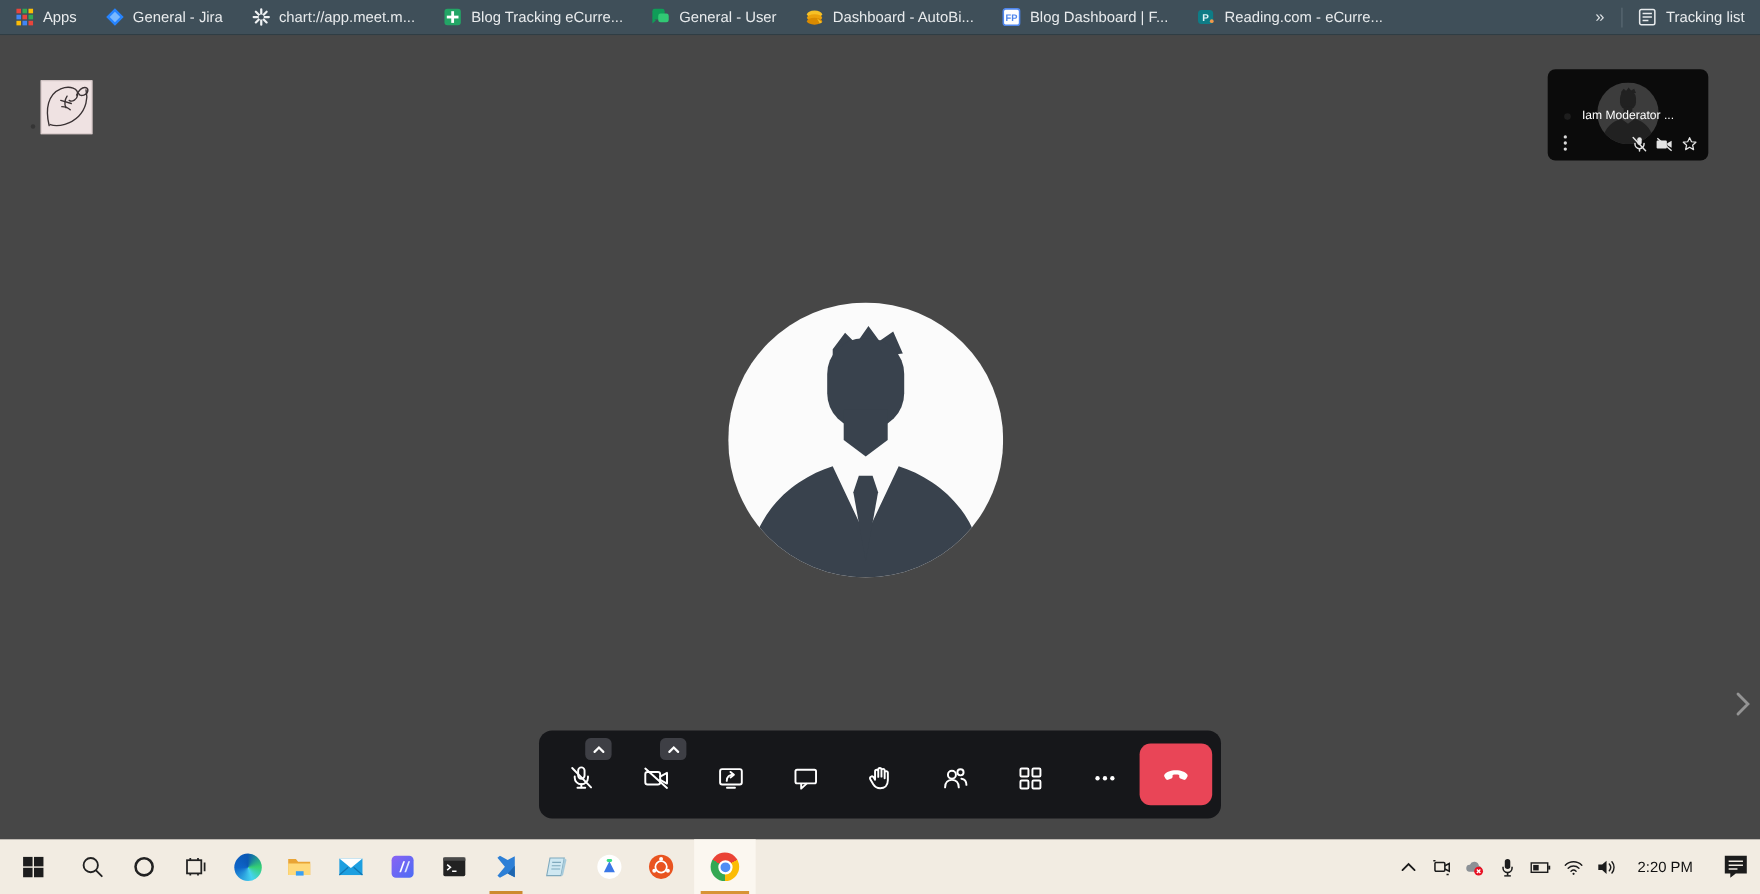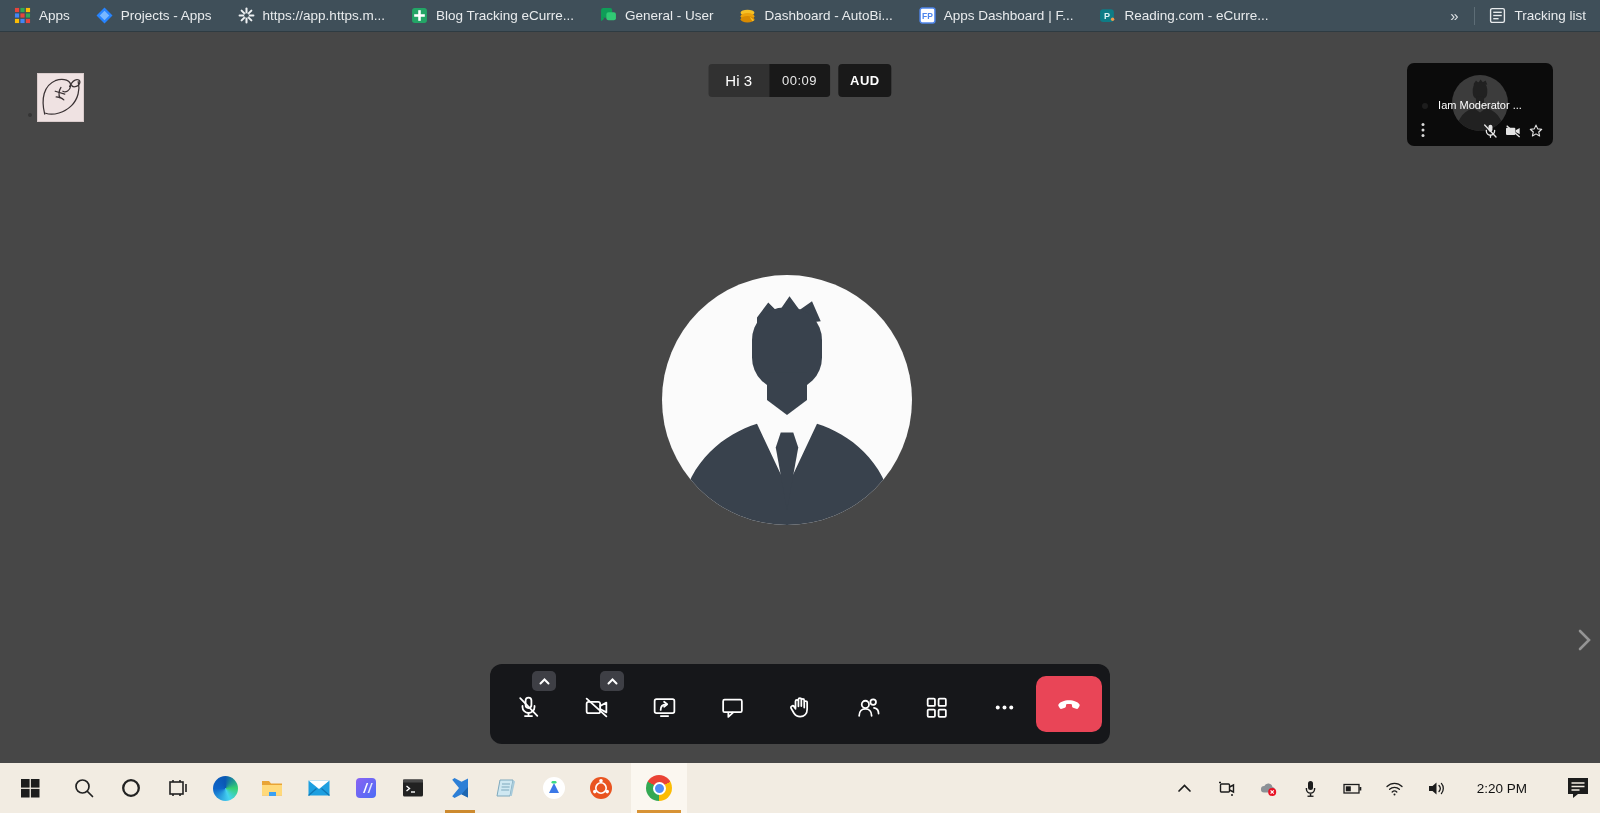"Projects - Apps" span.bm-label { text: Projects - Apps -> General - Jira }
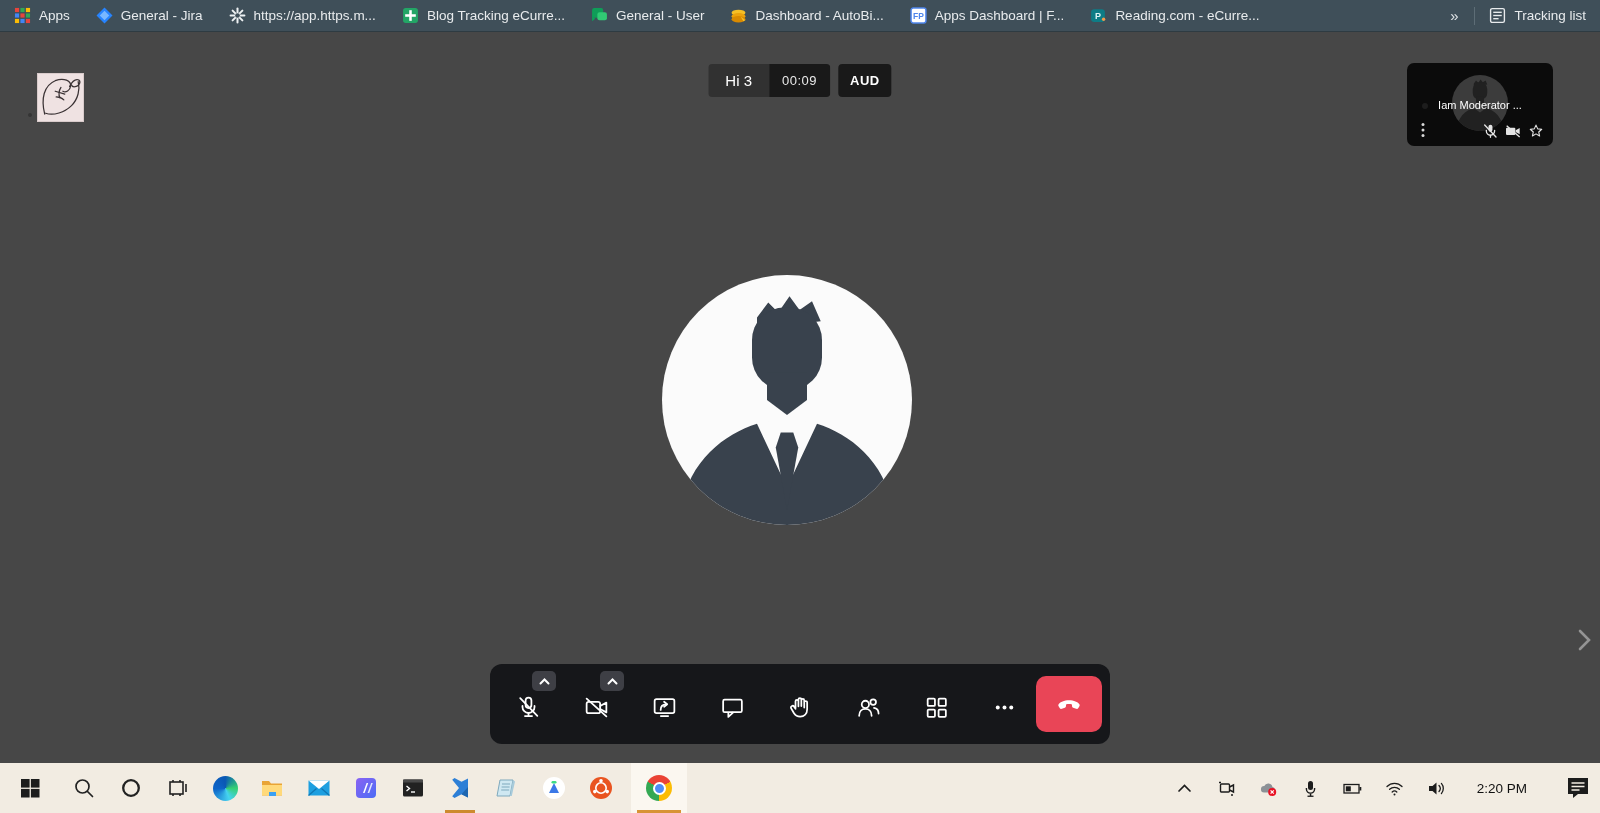"https://app.https.m..." span.bm-label { text: https://app.https.m -> chart://app.meet.m }
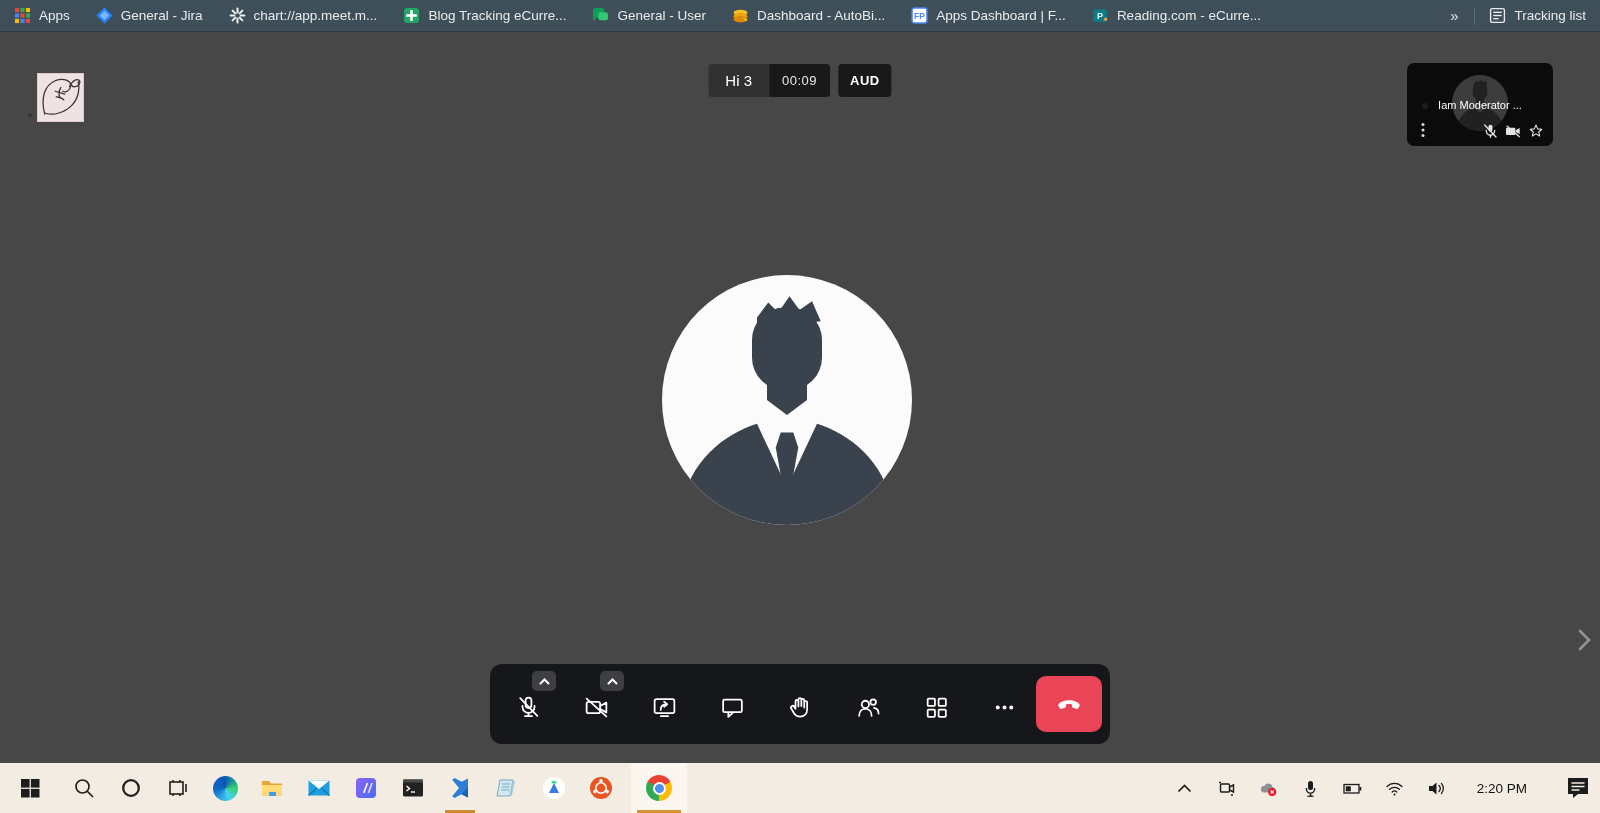"Apps Dashboard | F..." span.bm-label { text: Apps -> Blog }
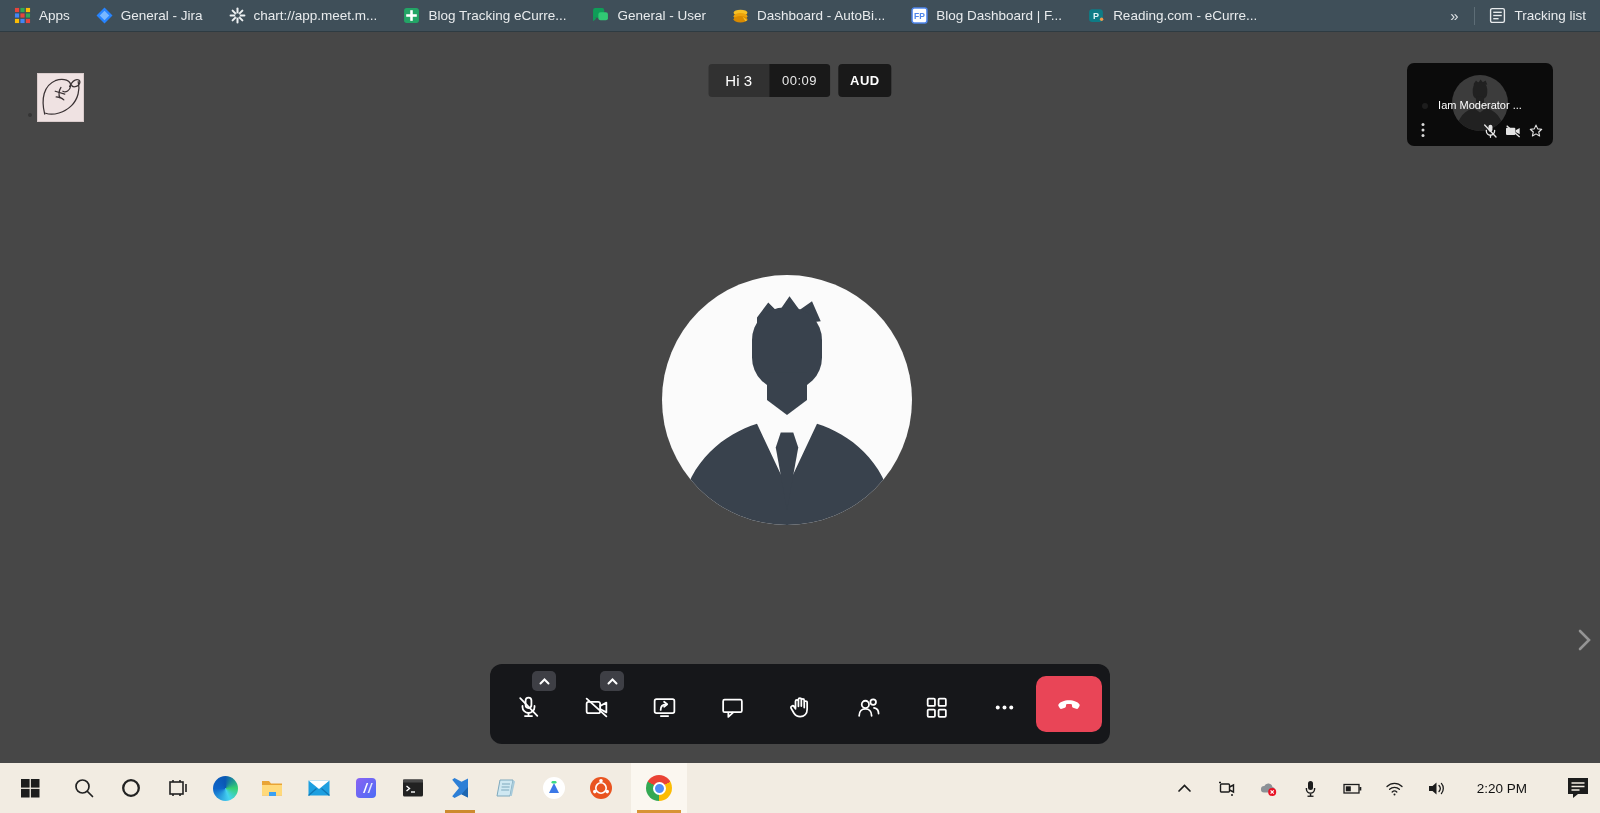"Hi 3" div.meet-header { html: <div> <div> <span>Hi 3</span> <span>00:09</span> </div> <span>AUD</span> </div> -> none }
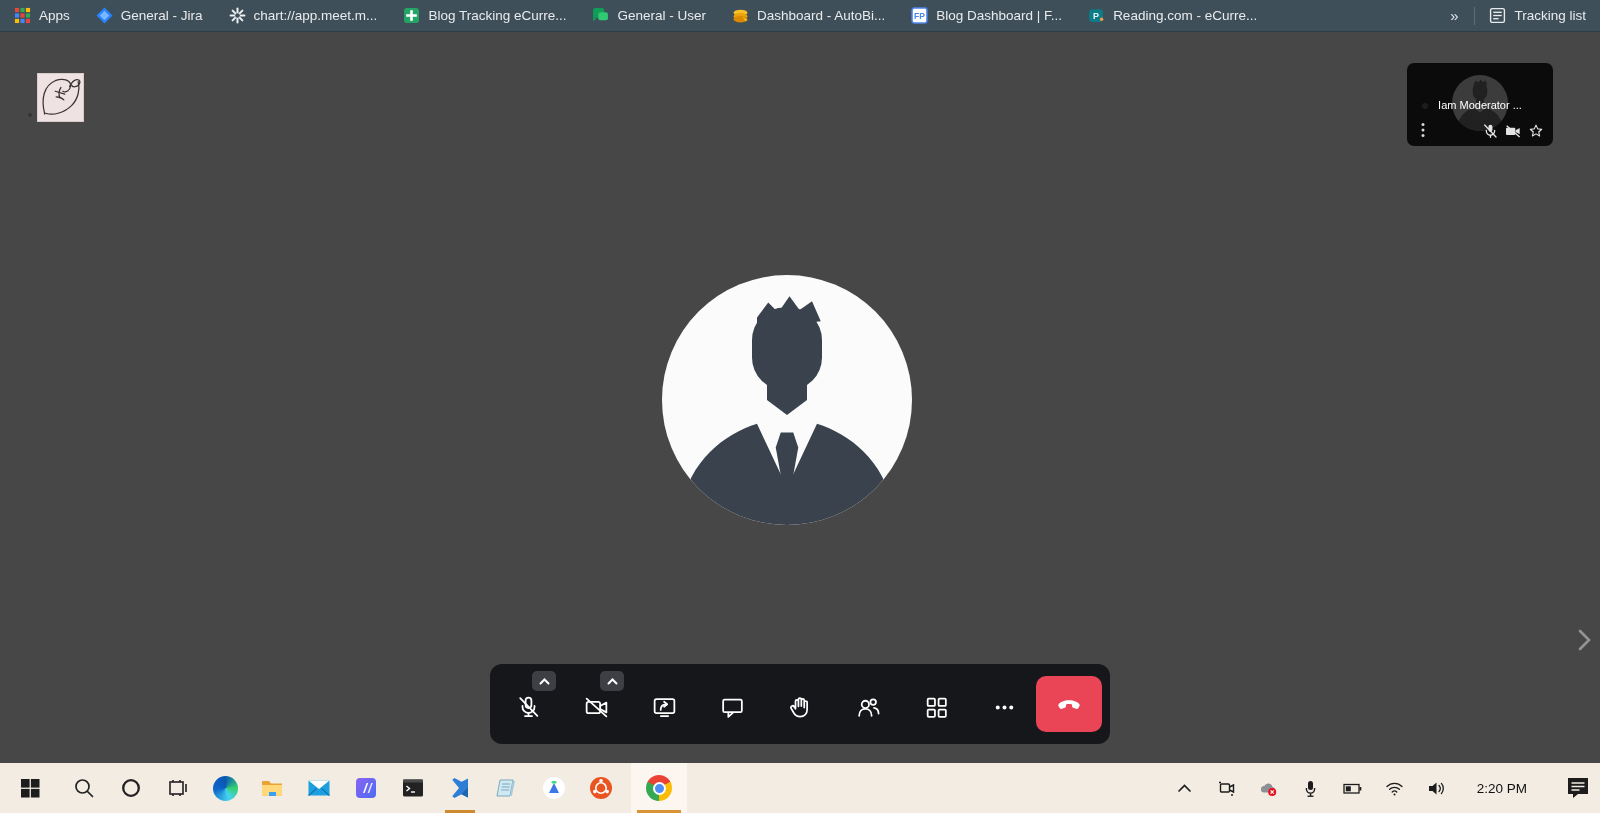"2:20 PM" .tray { gap: 23px -> 11px }
